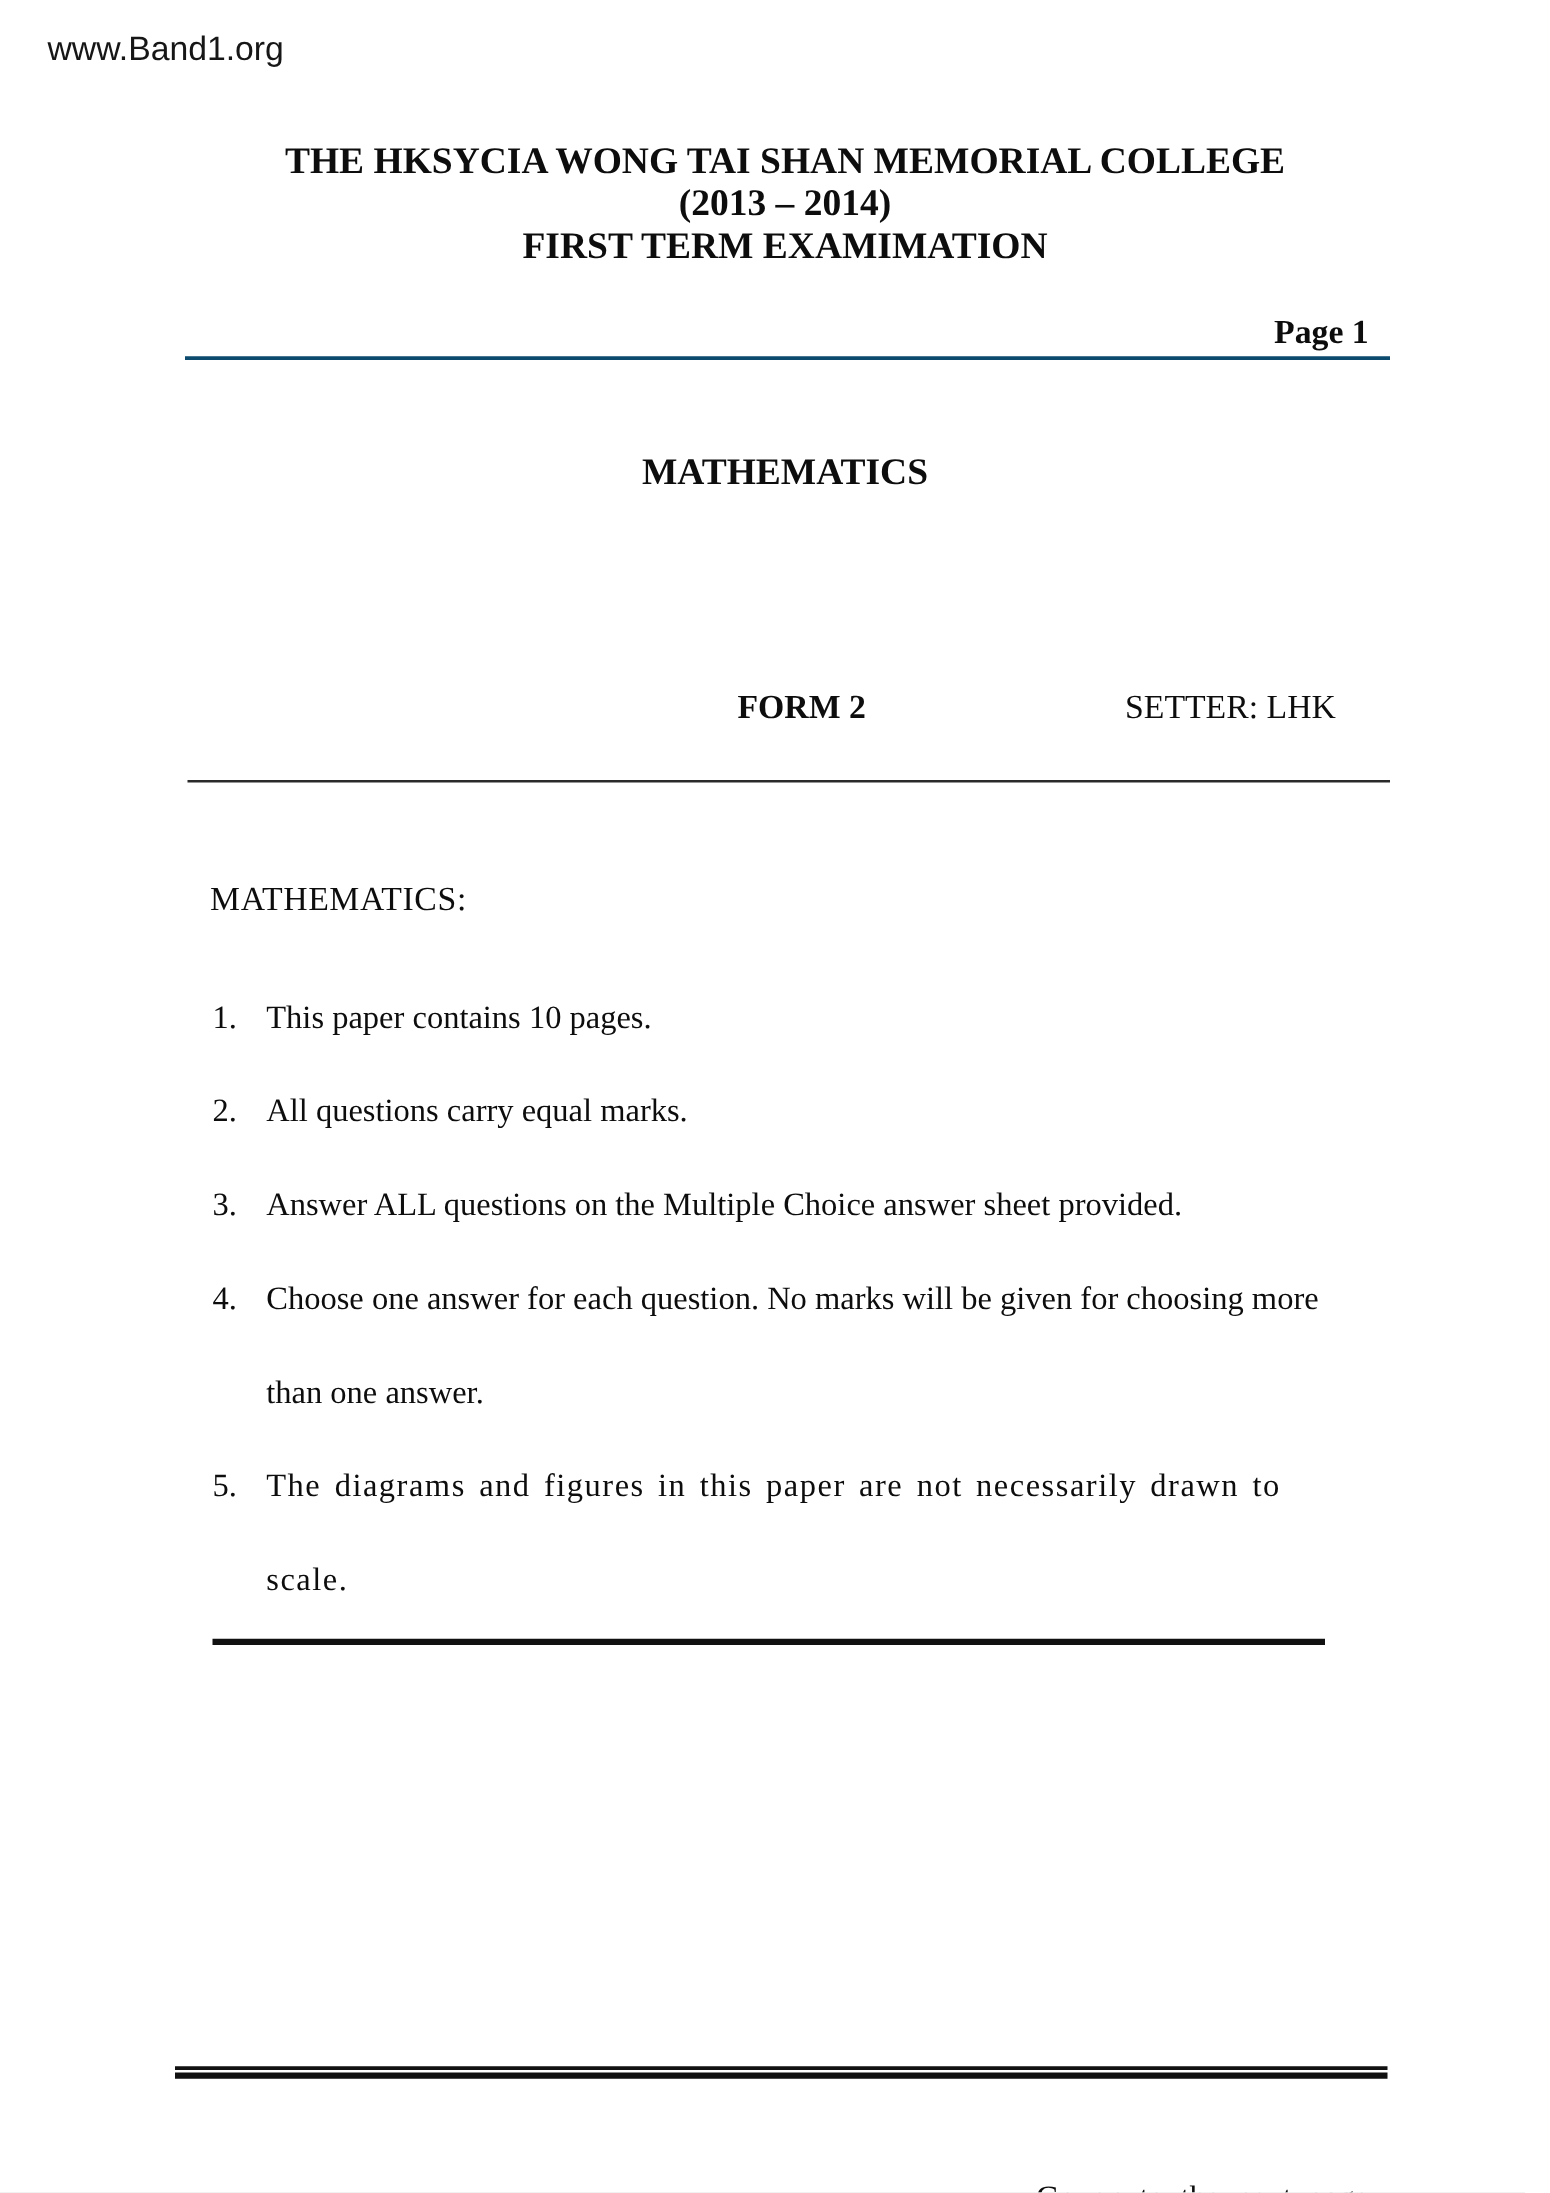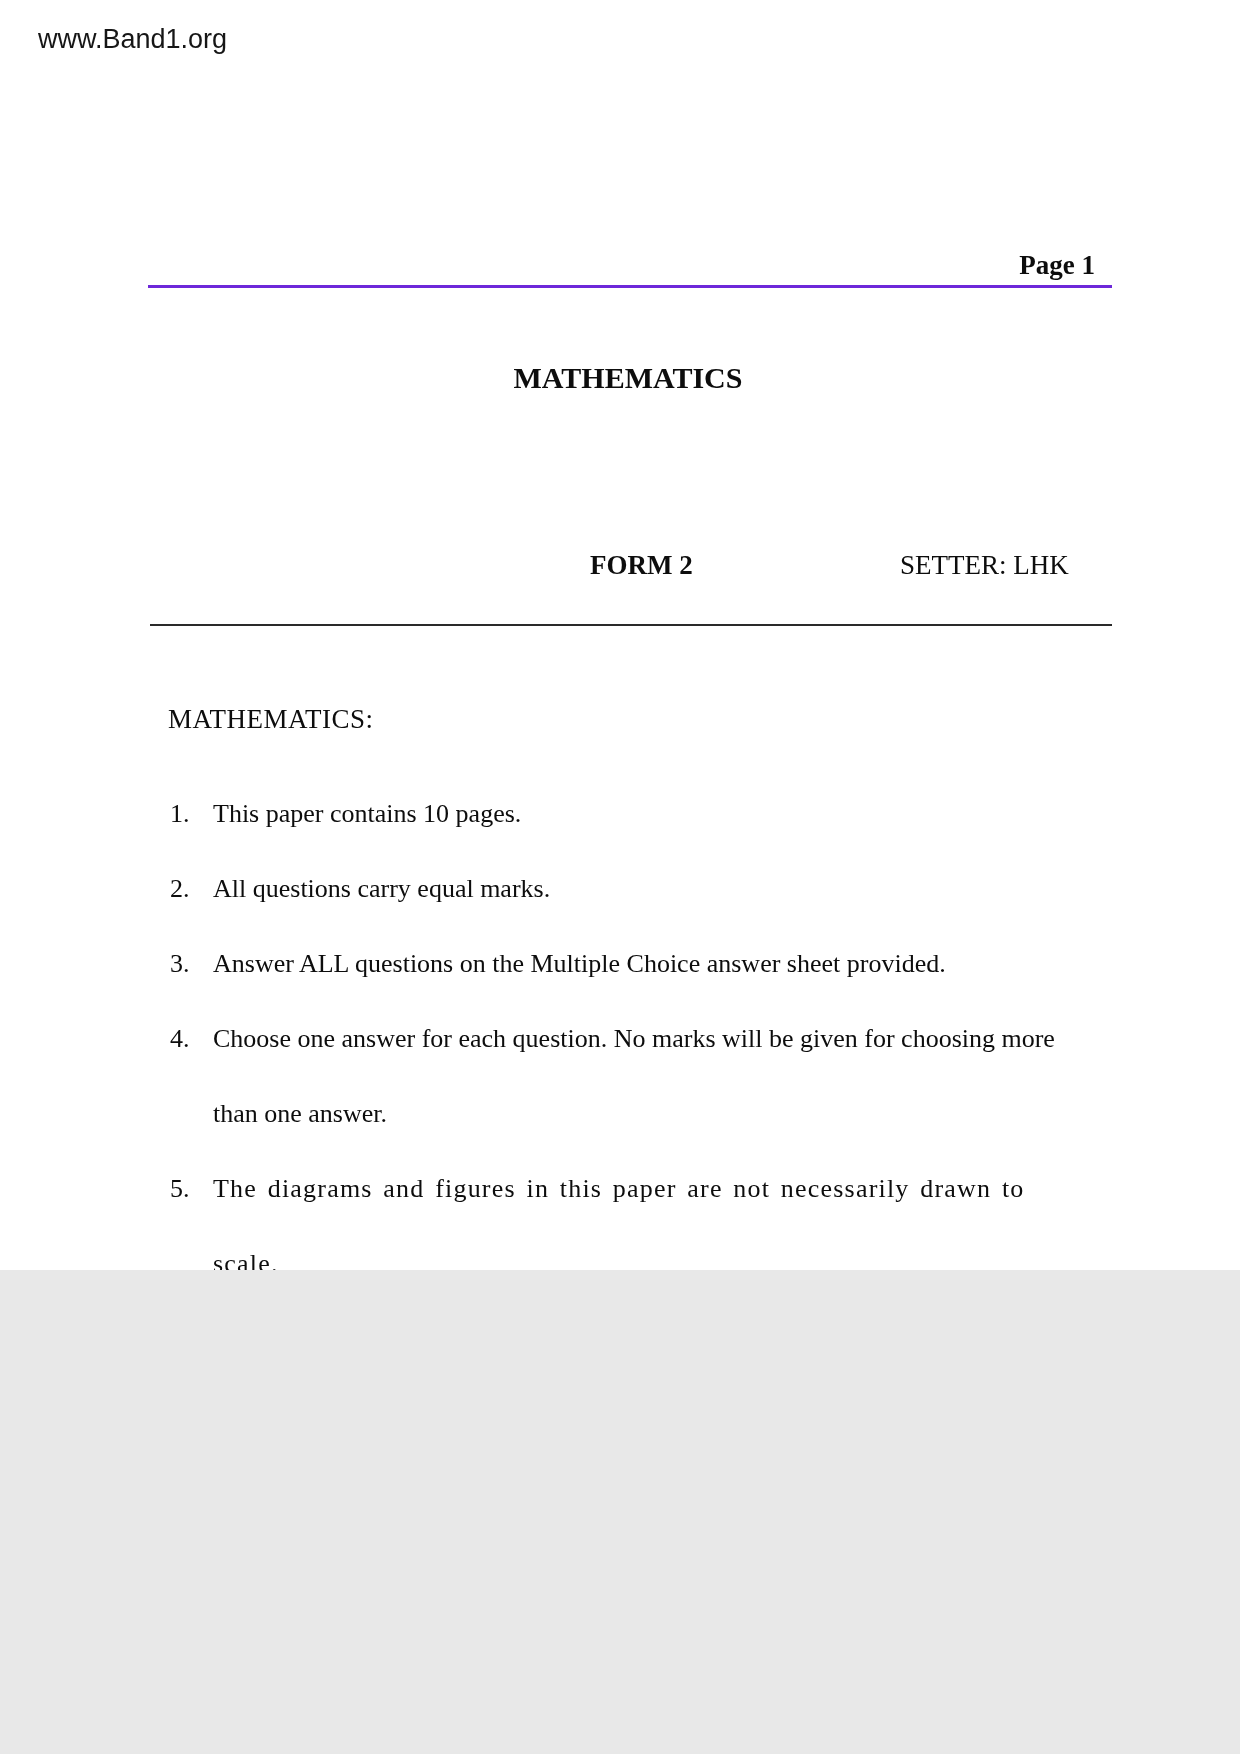"www.Band1.org" .page { height: 1270px -> 1754px }
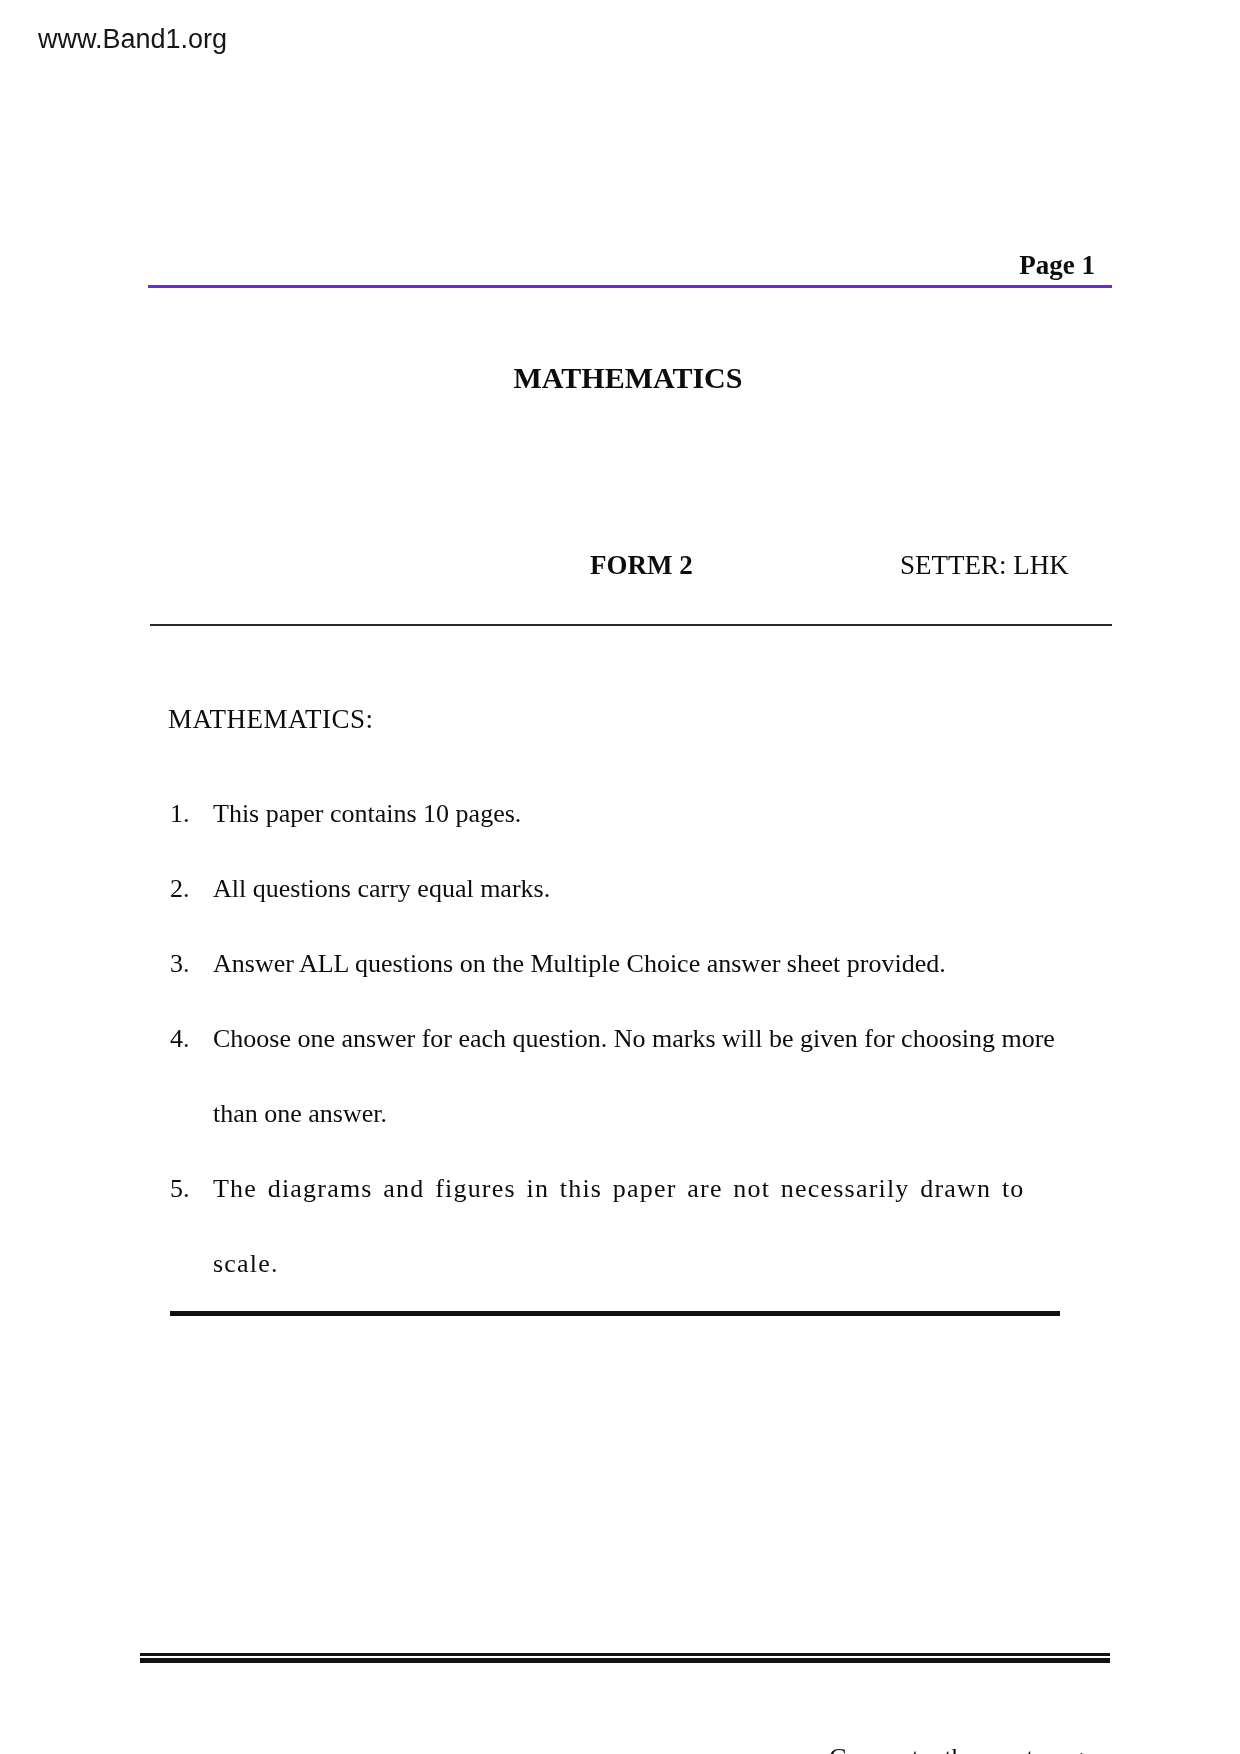"THE HKSYCIA WONG TAI SHAN" div.center-col { html: none -> <div> <div>THE HKSYCIA WONG TAI SHAN MEMORIAL COLLEGE</div> <div>(2013 – 2014)</div> <div>FIRST TERM EXAMIMATION</div> </div> }
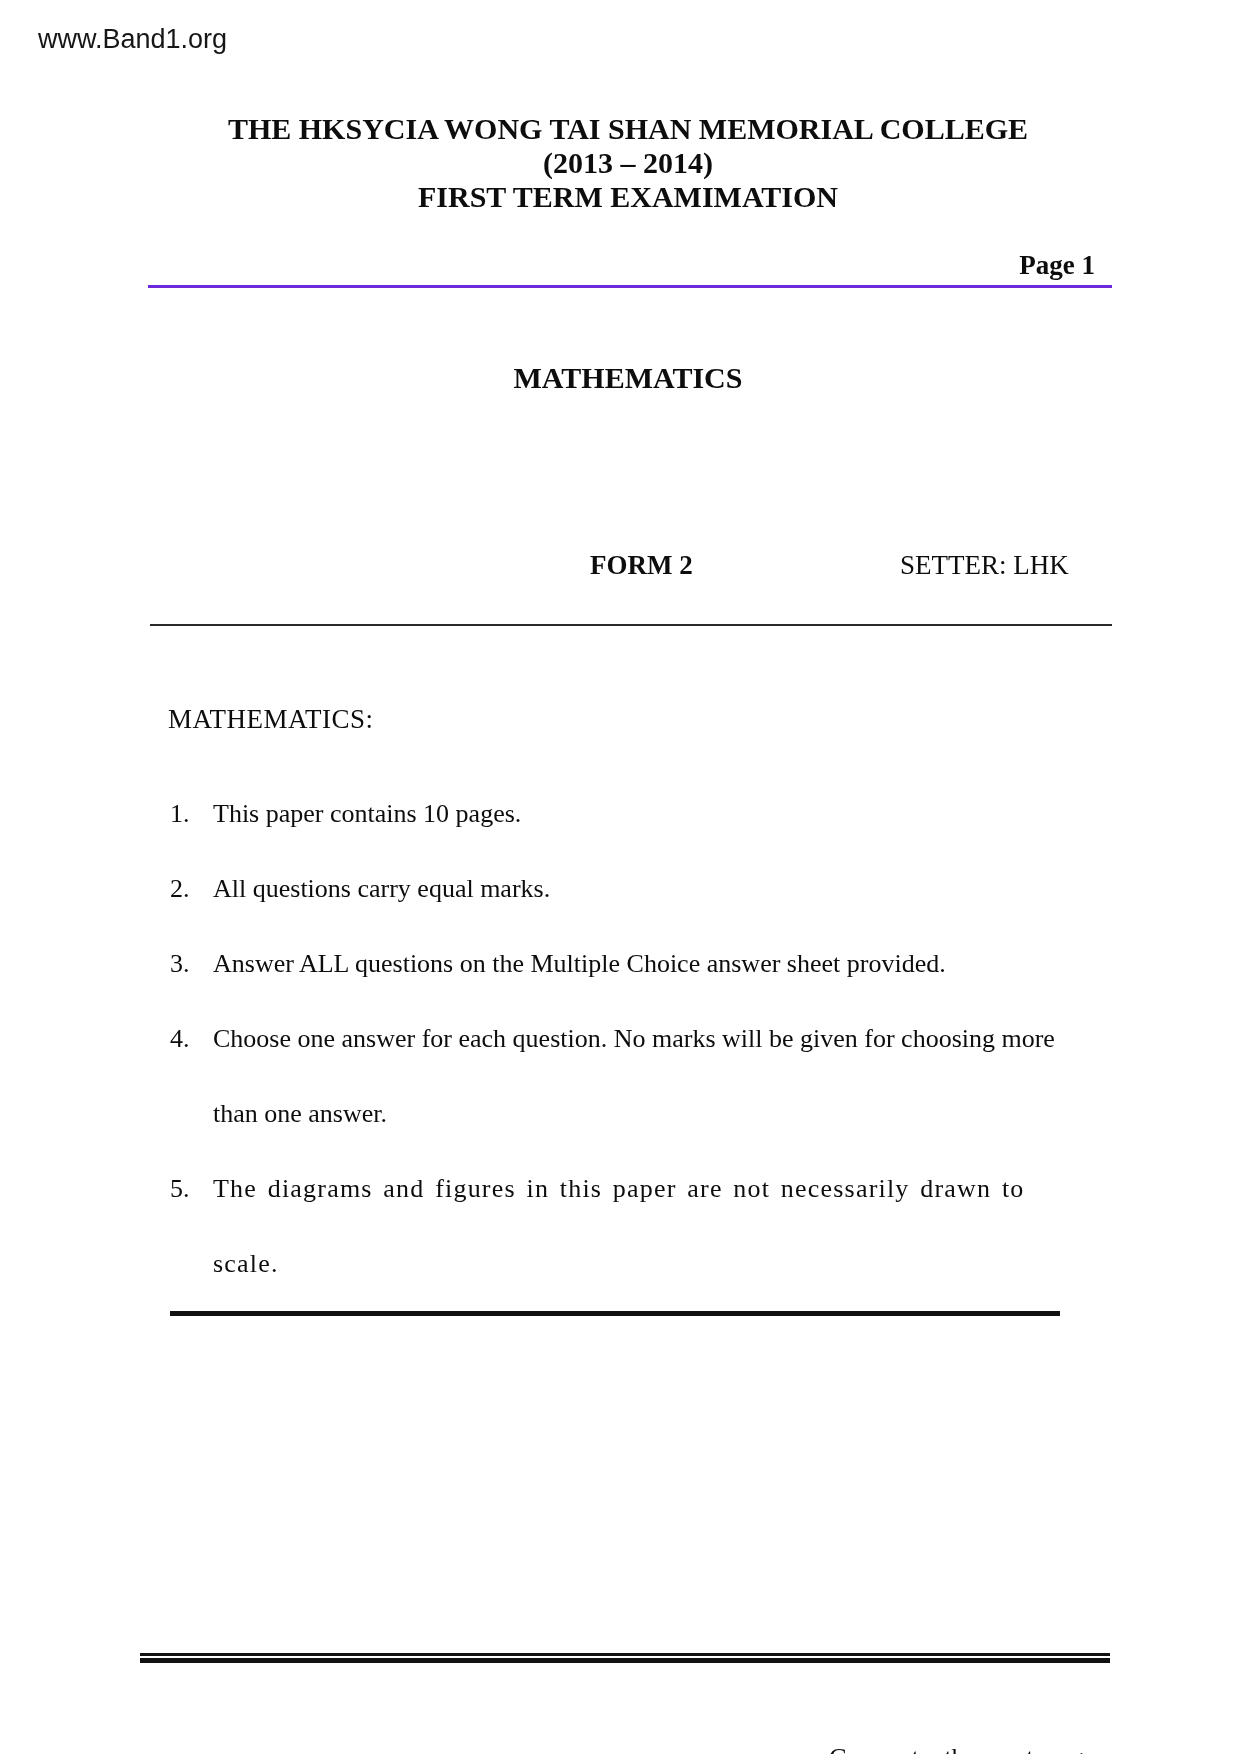"Page 1" .page-label-wrap { border-bottom: 3px solid #6d28d9 -> 3px solid #0c4a6e }
